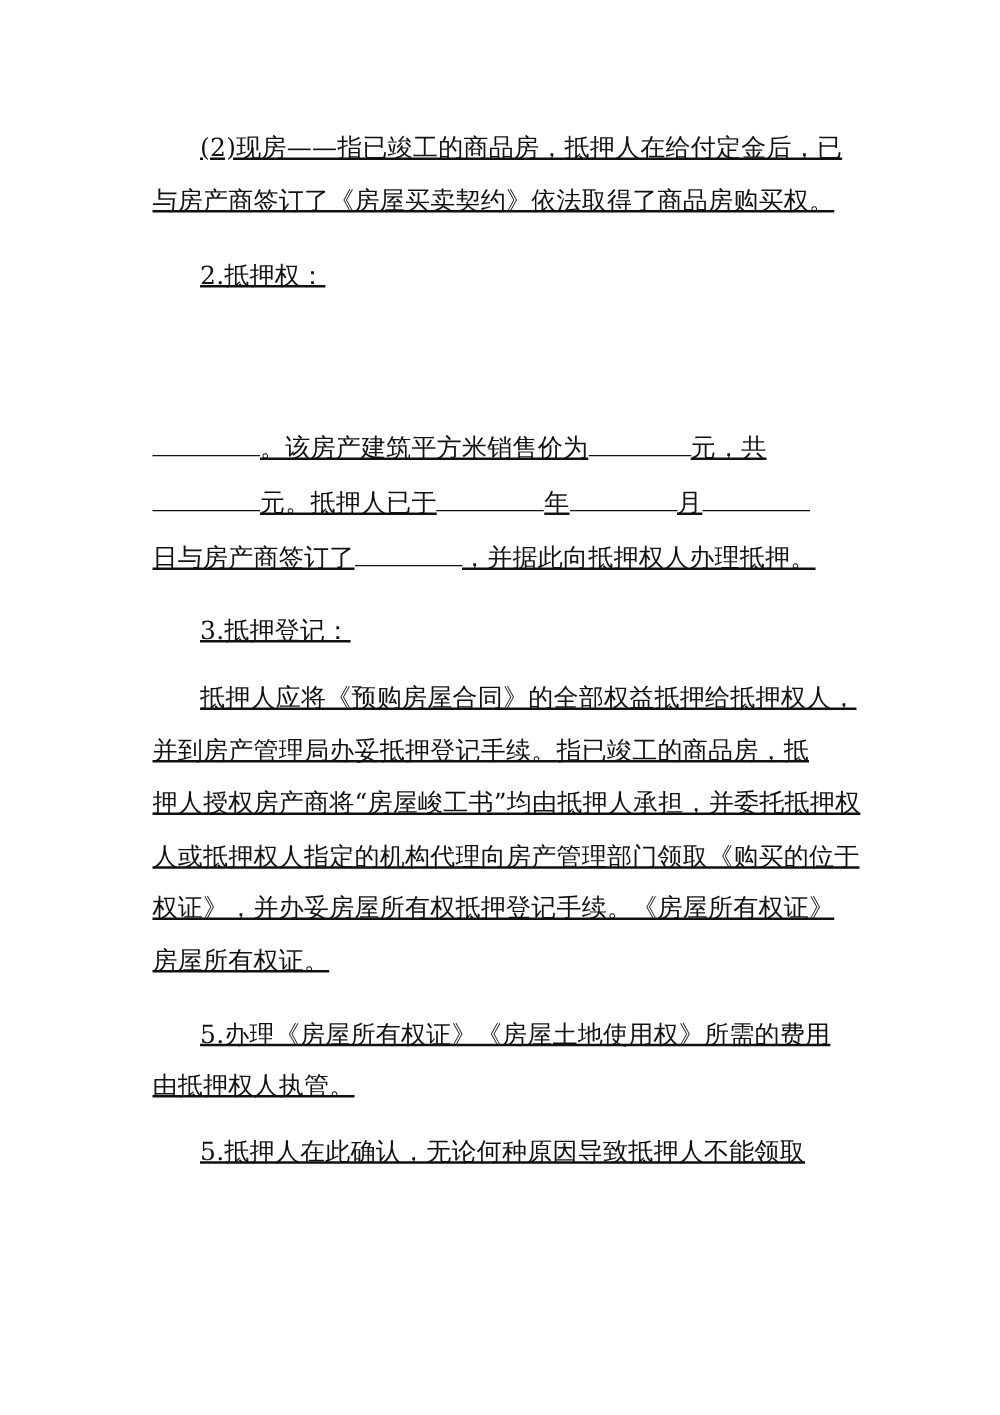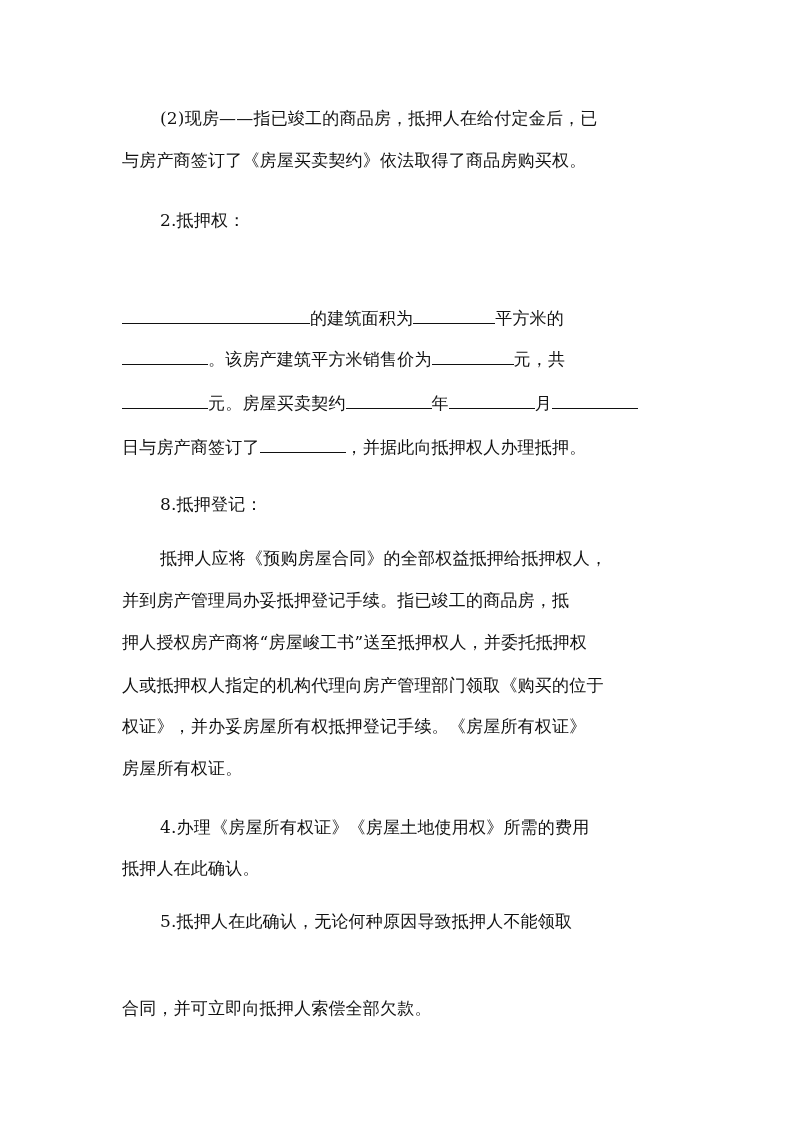"(2)现房——指已竣工的商品房，抵押人在给付定金后，已" .line { font-size: 17px -> 20px; text-decoration: none -> underline }
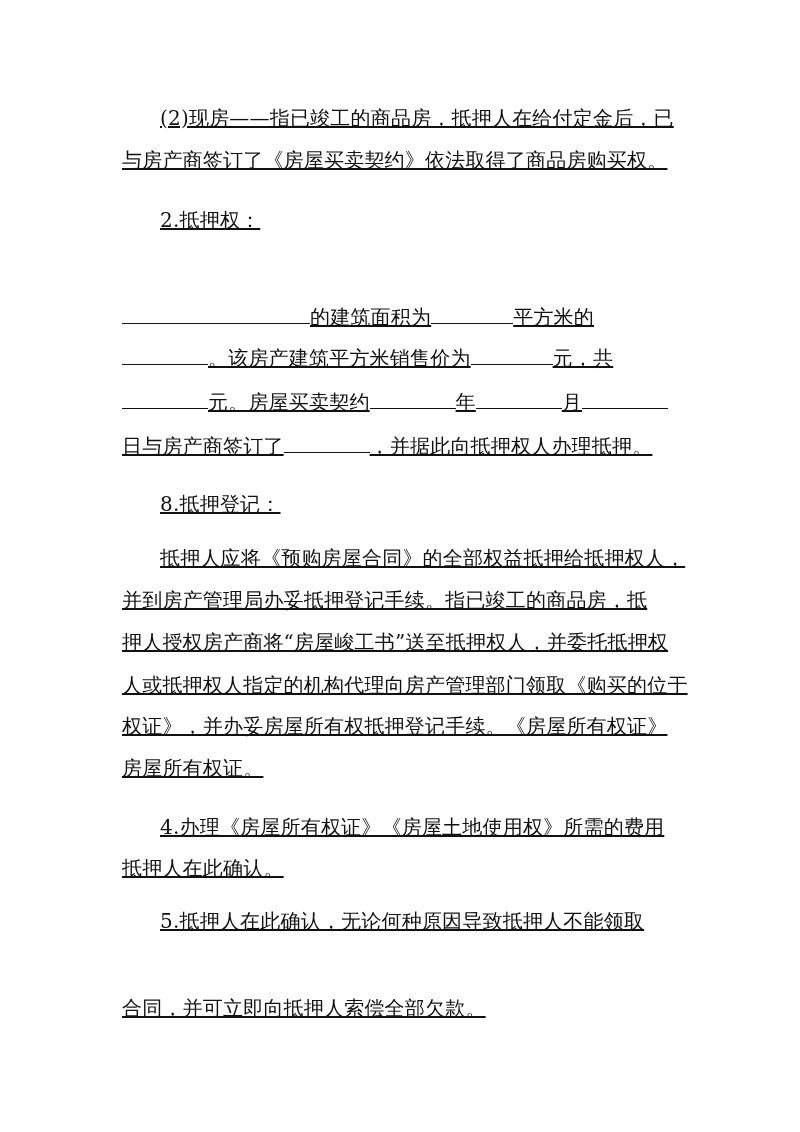"的建筑面积为 平方米的" div.line { html: <div> <span></span><span>的建筑面积为</span><span></span><span>平方米的</span> </div> -> none }
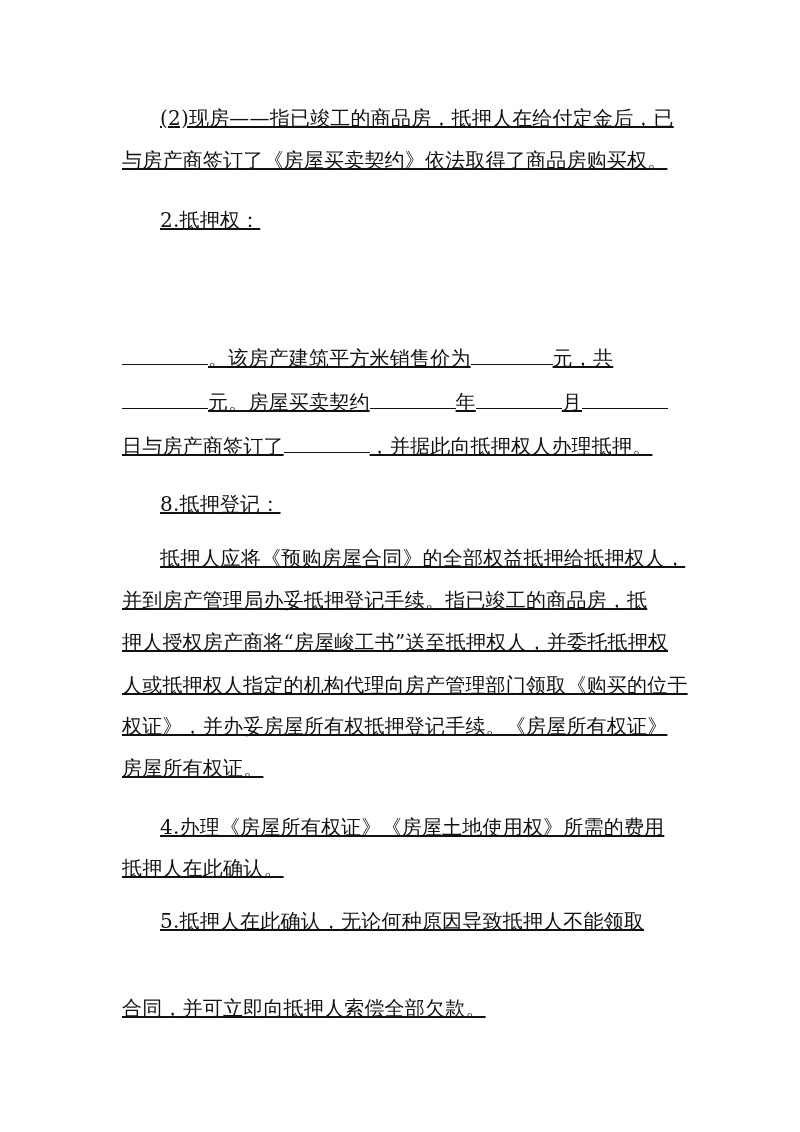"元。房屋买卖契约" span { text: 房屋买卖契约 -> 抵押人已于 }
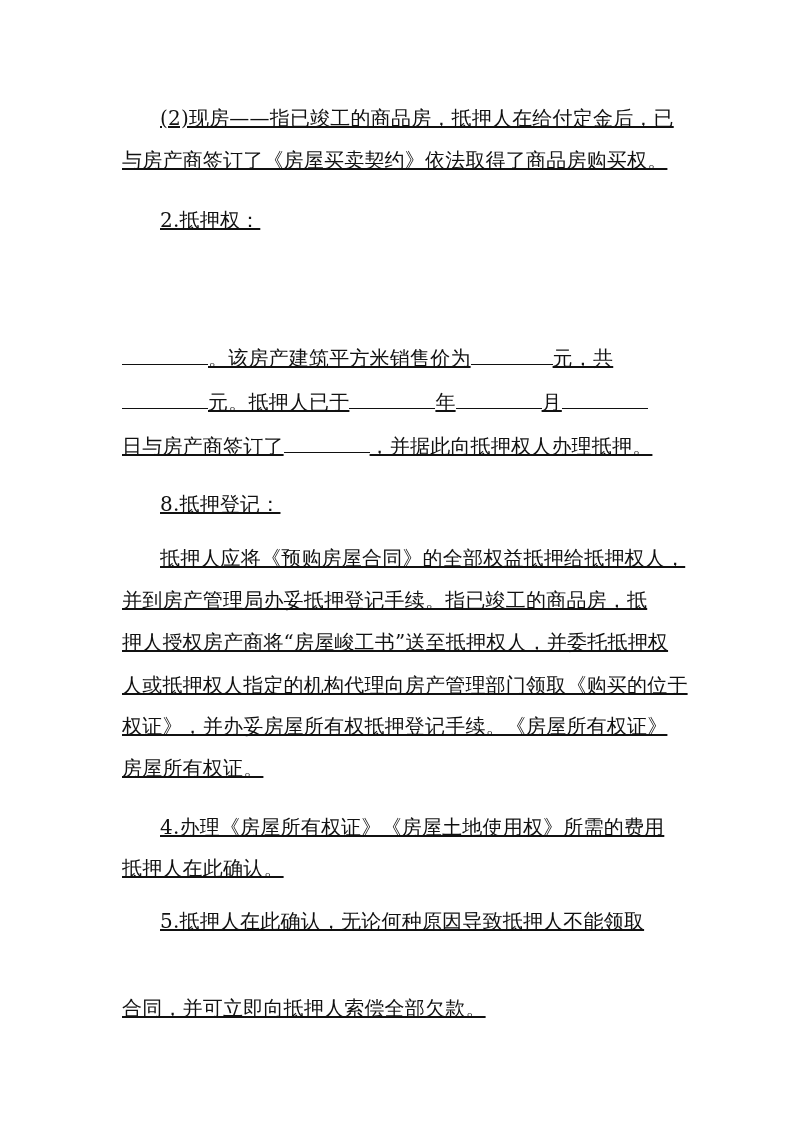"8.抵押登记：" div.line { text: 8 -> 3 }
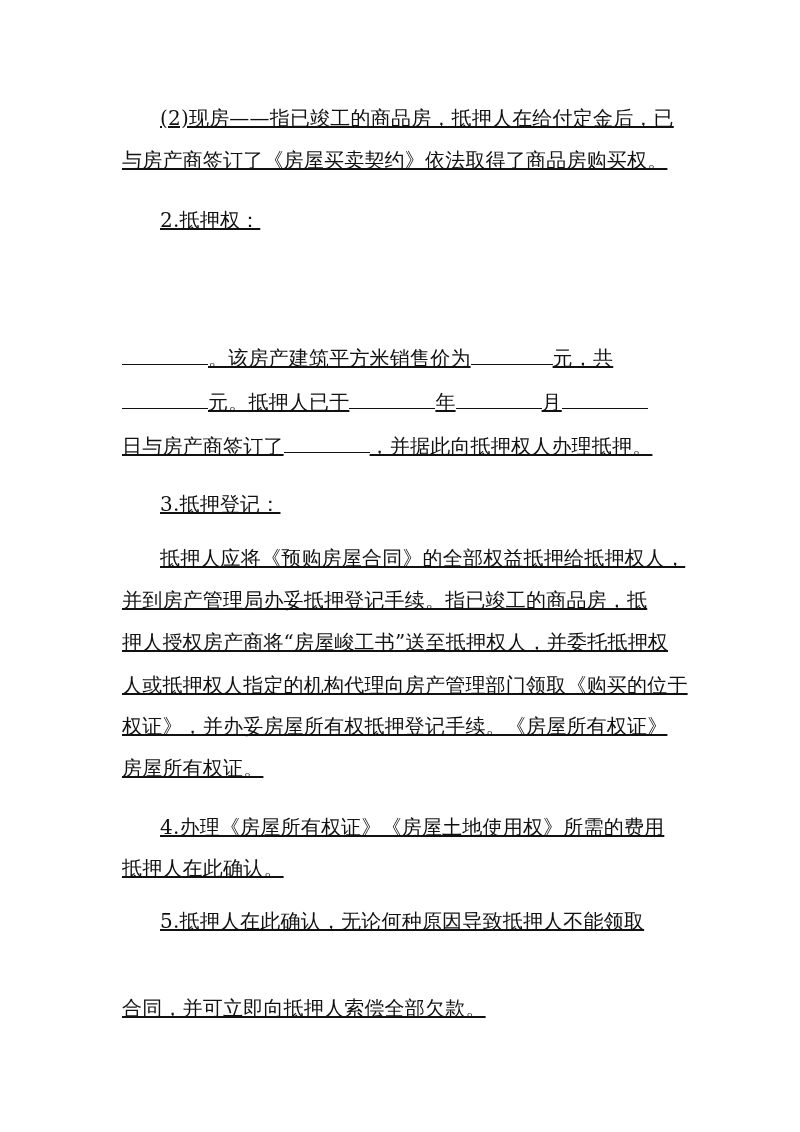"押人授权房产商将“房屋峻工书”送至抵押权人，并委托抵押权" div.line { text: 送至抵押权人 -> 均由抵押人承担 }
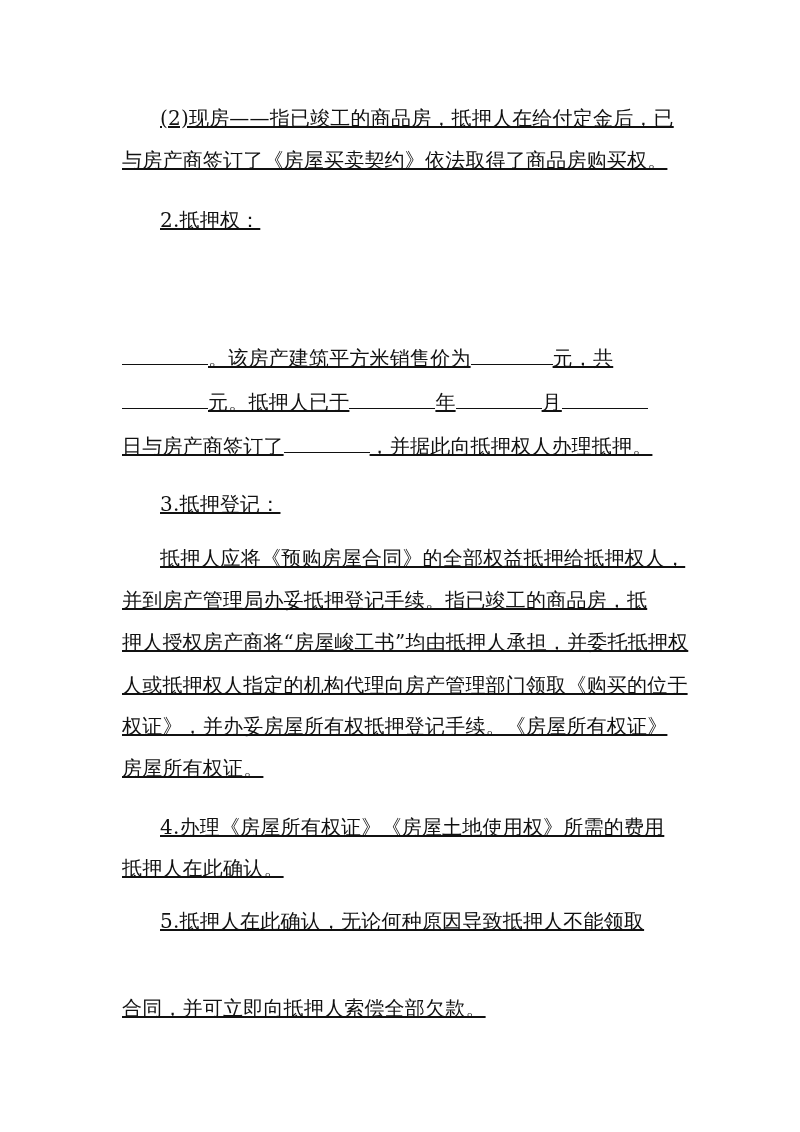"4.办理《房屋所有权证》《房屋土地使用权》所需的费用" div.line { text: 4 -> 5 }
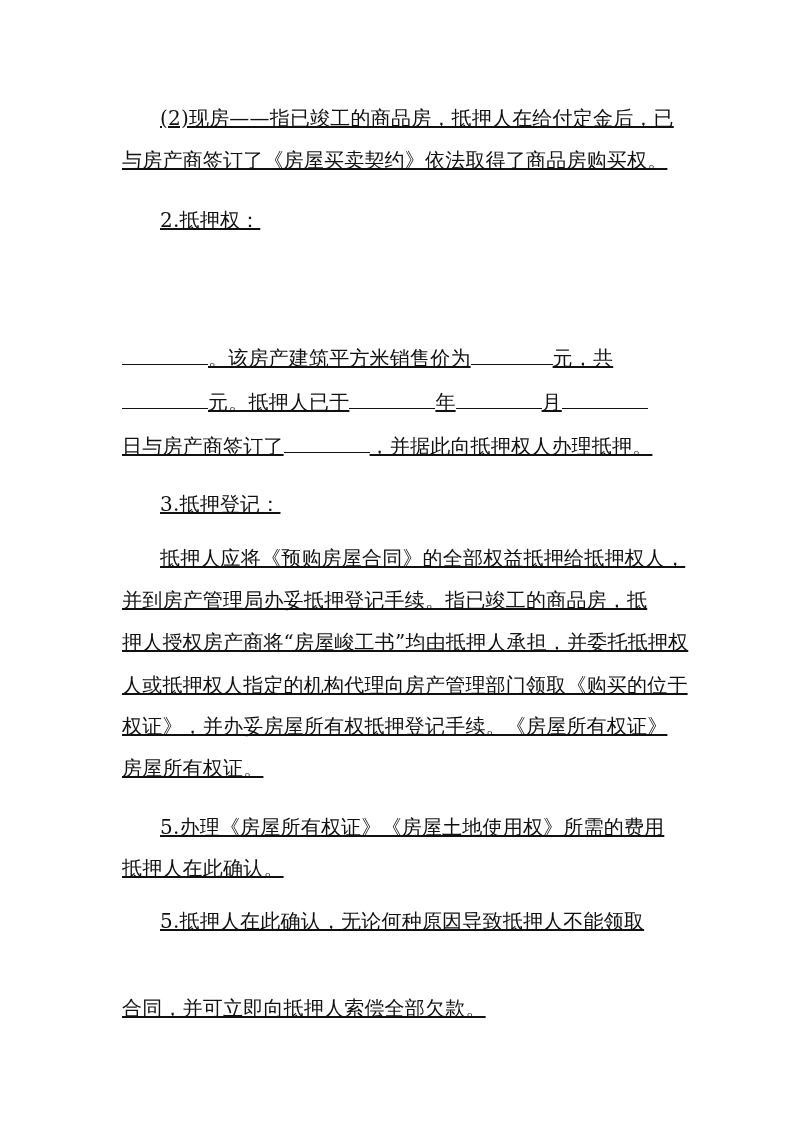"抵押人在此确认。" div.line { text: 抵押人在此确认 -> 由抵押权人执管 }
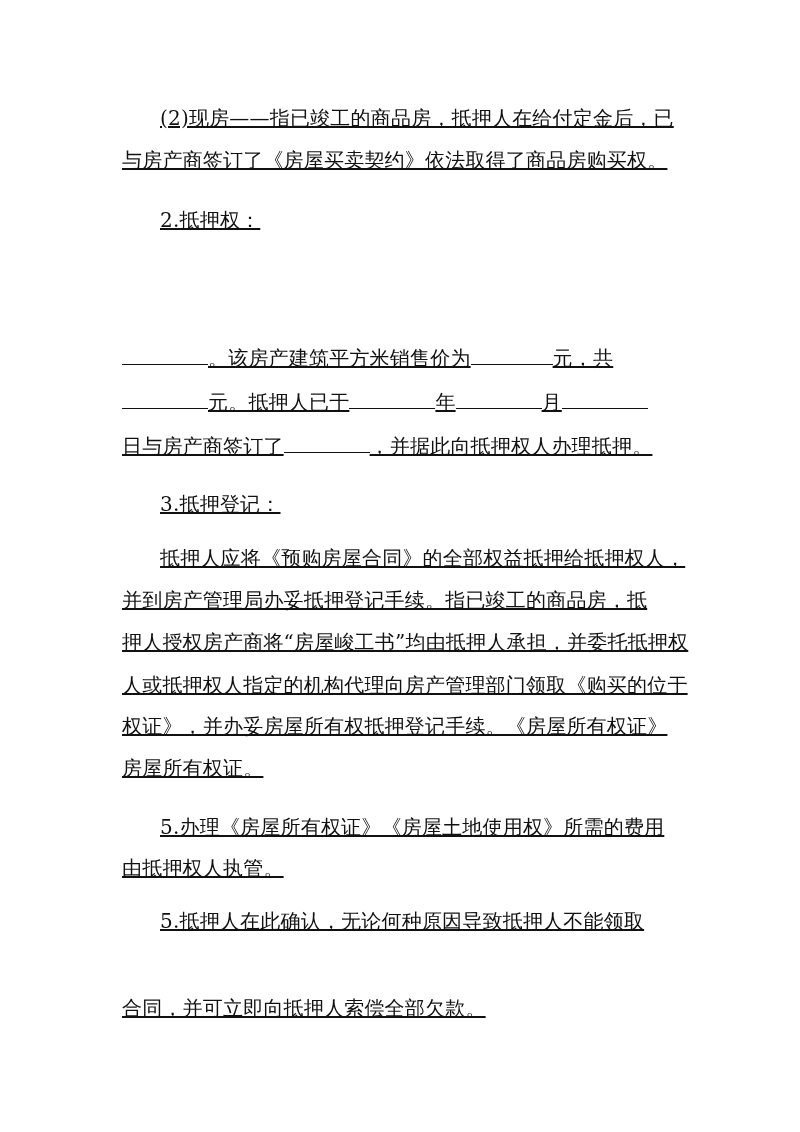"合同，并可立即向抵押人索偿全部欠款。" div.line { html: <div>合同，并可立即向抵押人索偿全部欠款。</div> -> none }
